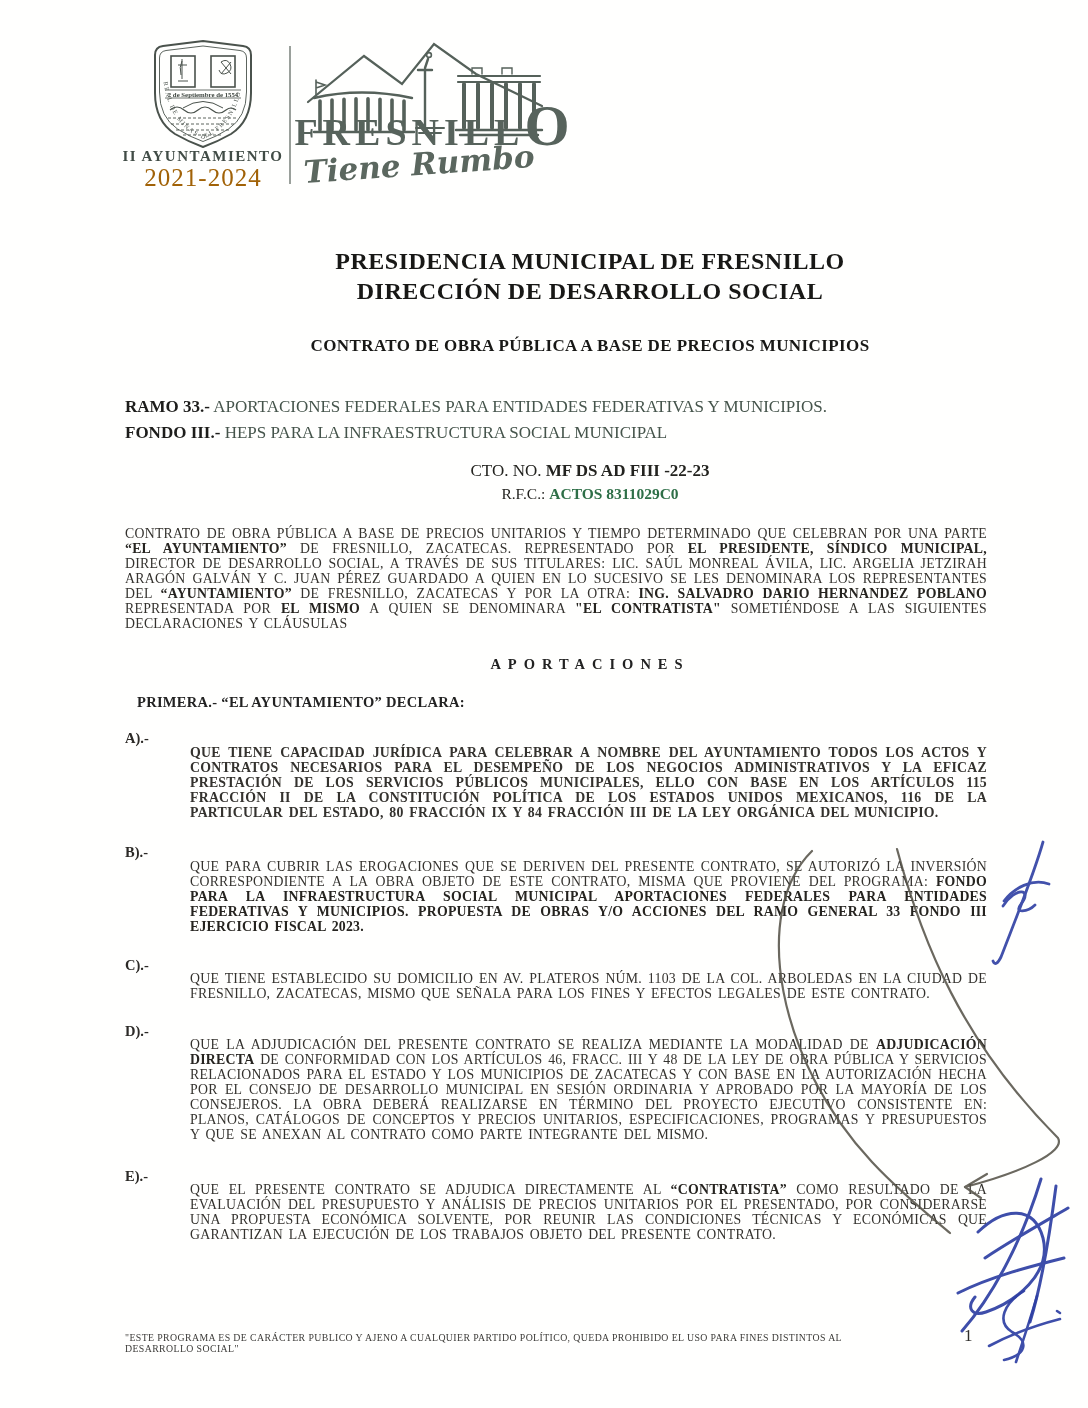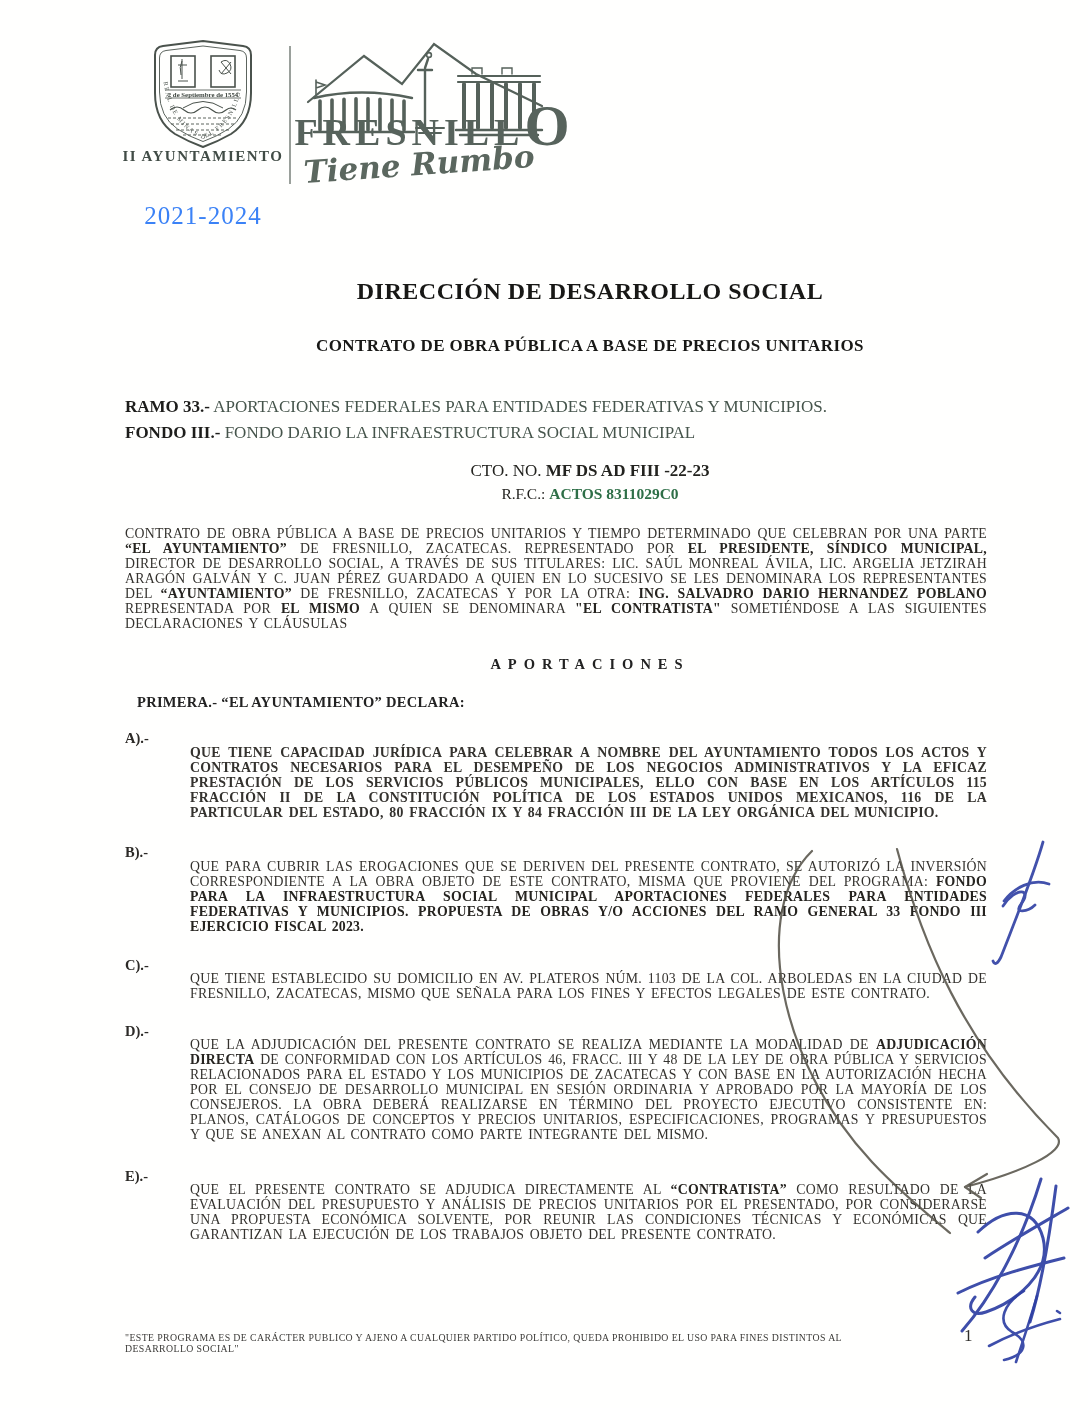"2021-2024" .crest-caption2 { color: #3b82f6 -> #a16207; margin-top: 38px -> none }
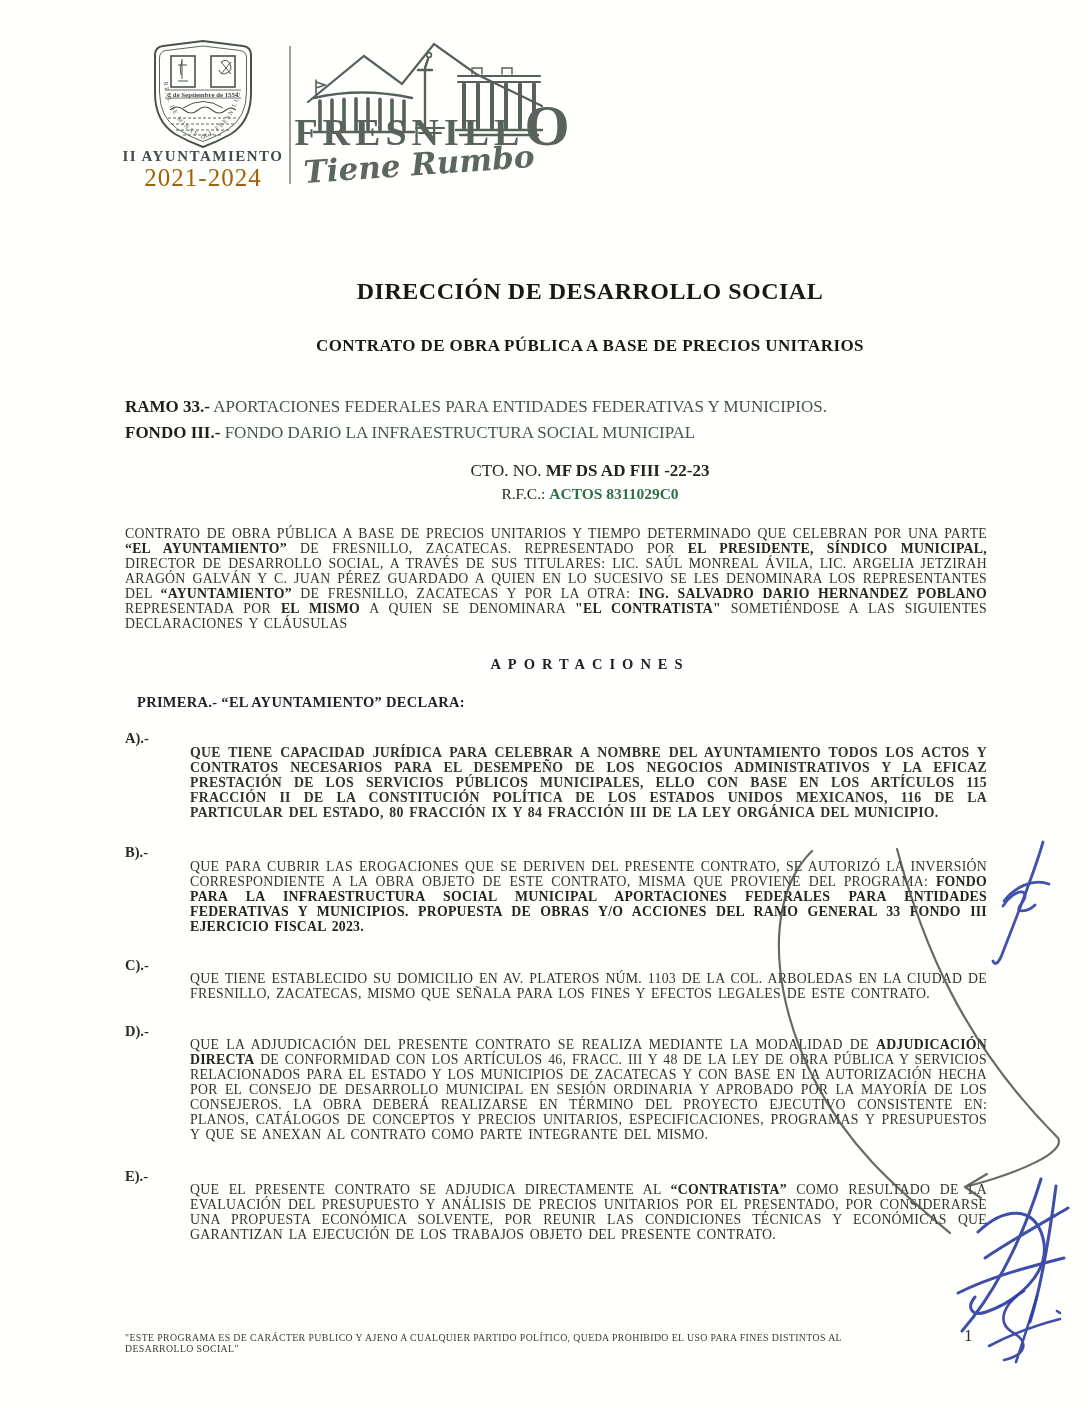"PRESIDENCIA MUNICIPAL DE FRESNILLO" div.abs { html: none -> <div>PRESIDENCIA MUNICIPAL DE FRESNILLO</div> }
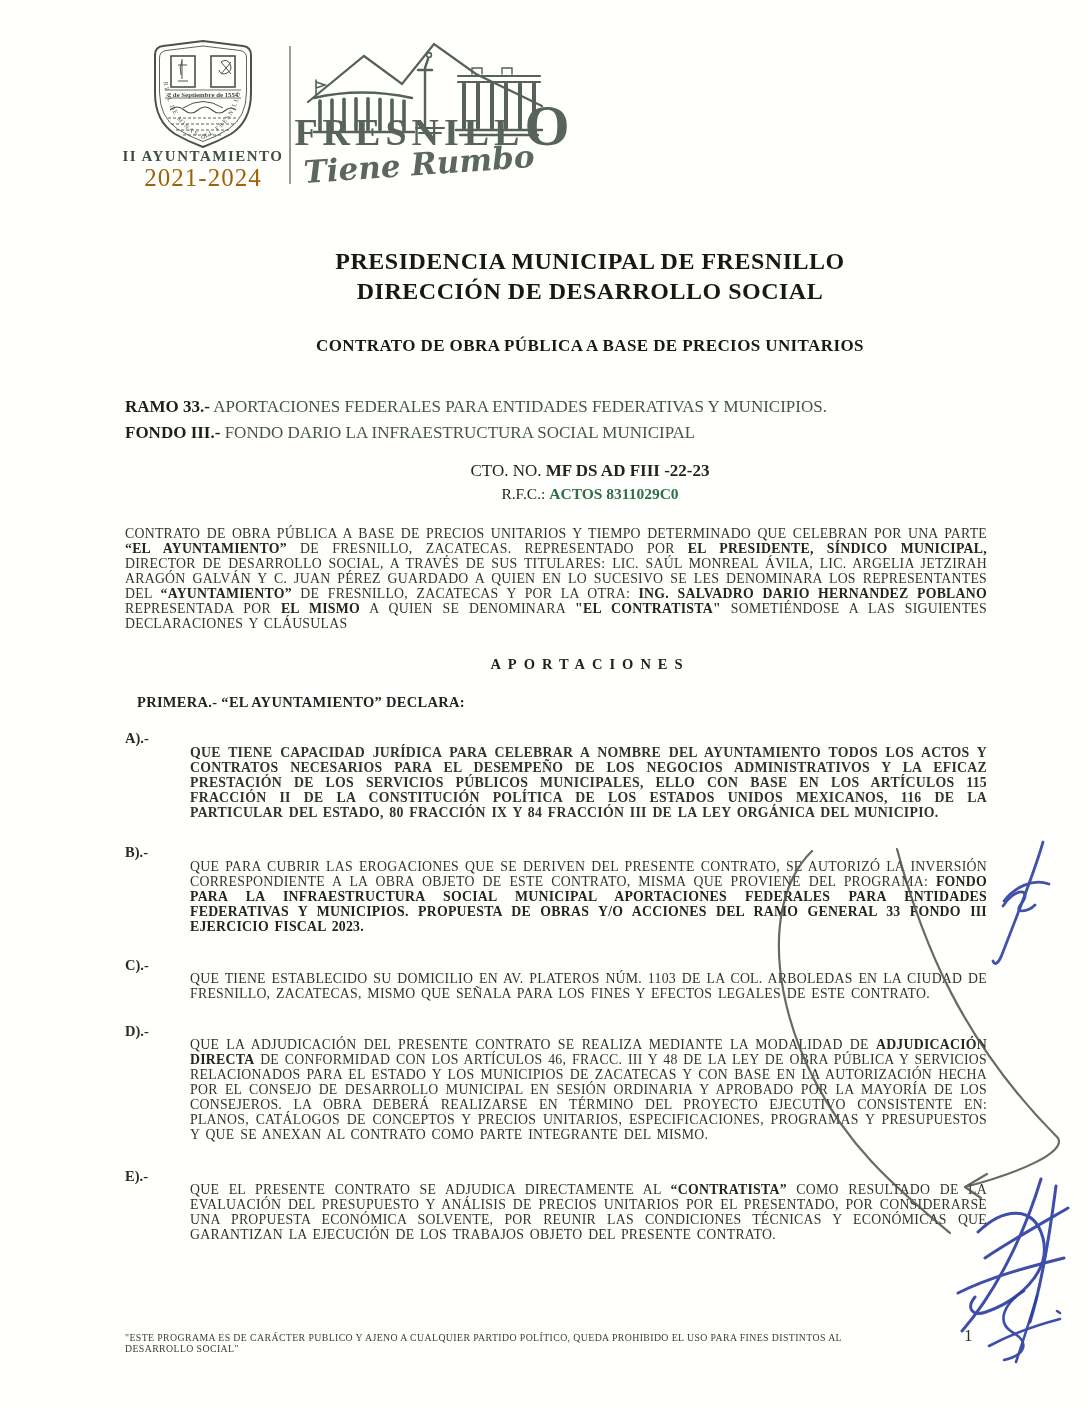"CONTRATO DE OBRA PÚBLICA A BASE DE PRECIOS UNITARIOS" div.abs { text: UNITARIOS -> MUNICIPIOS }
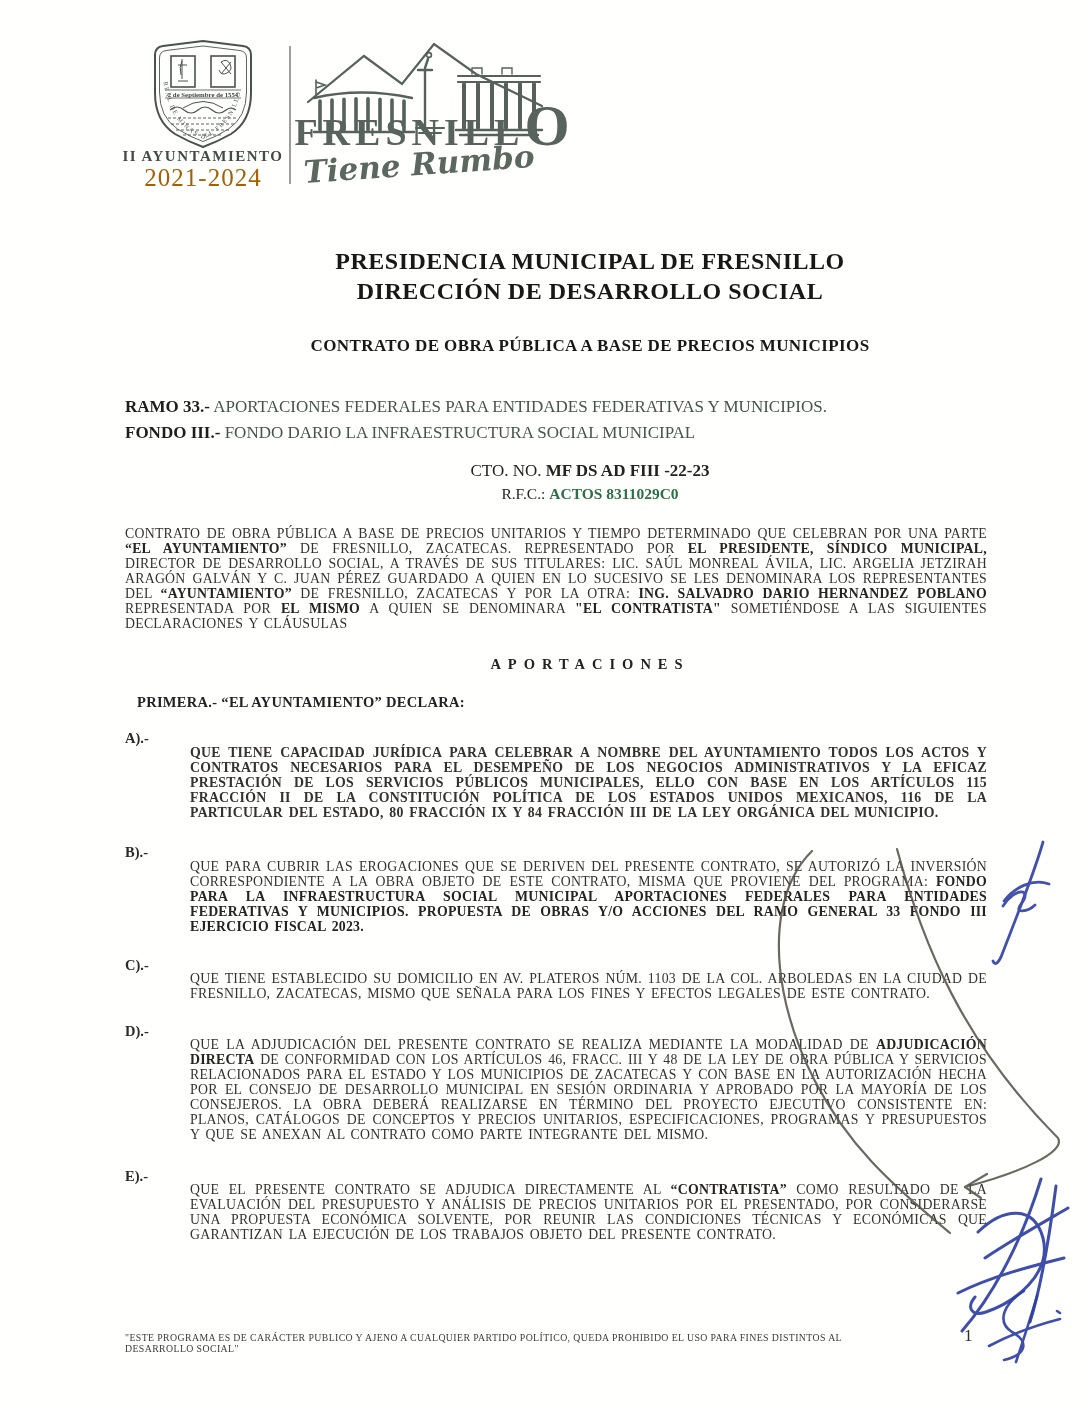"FONDO DARIO LA INFRAESTRUCTURA SOCIAL" span.greenish { text: FONDO DARIO -> HEPS PARA }
